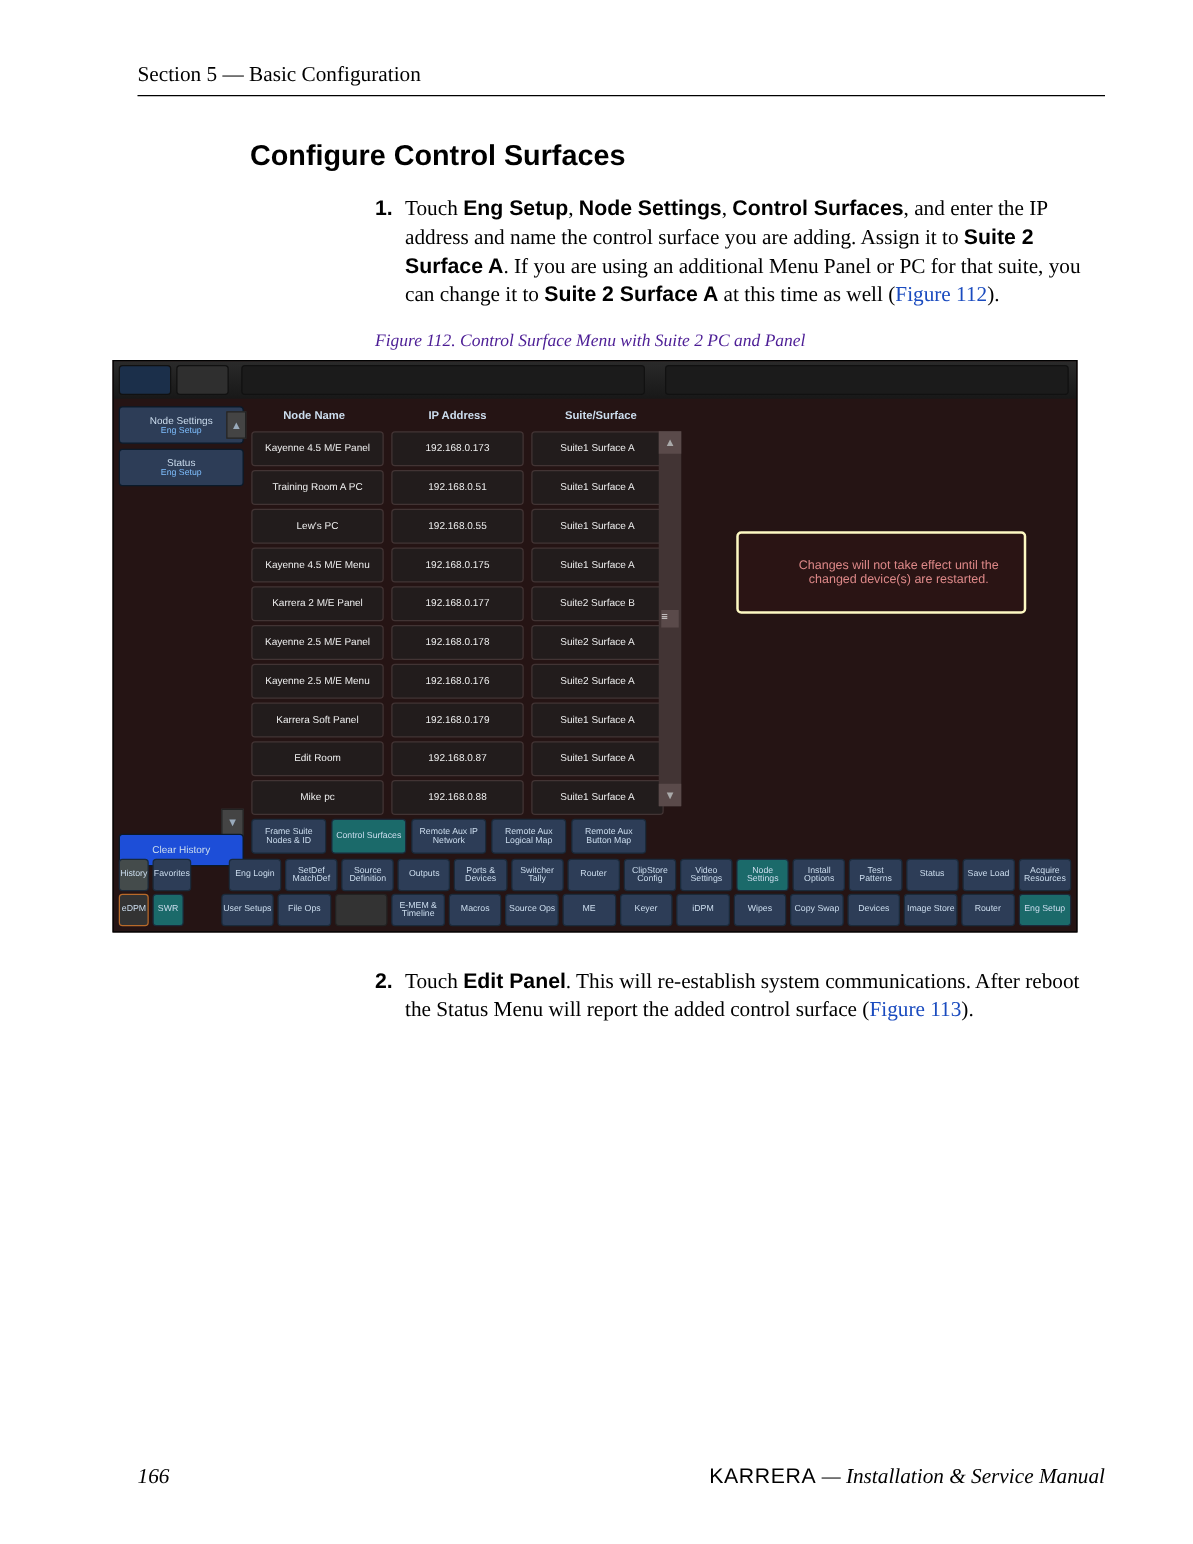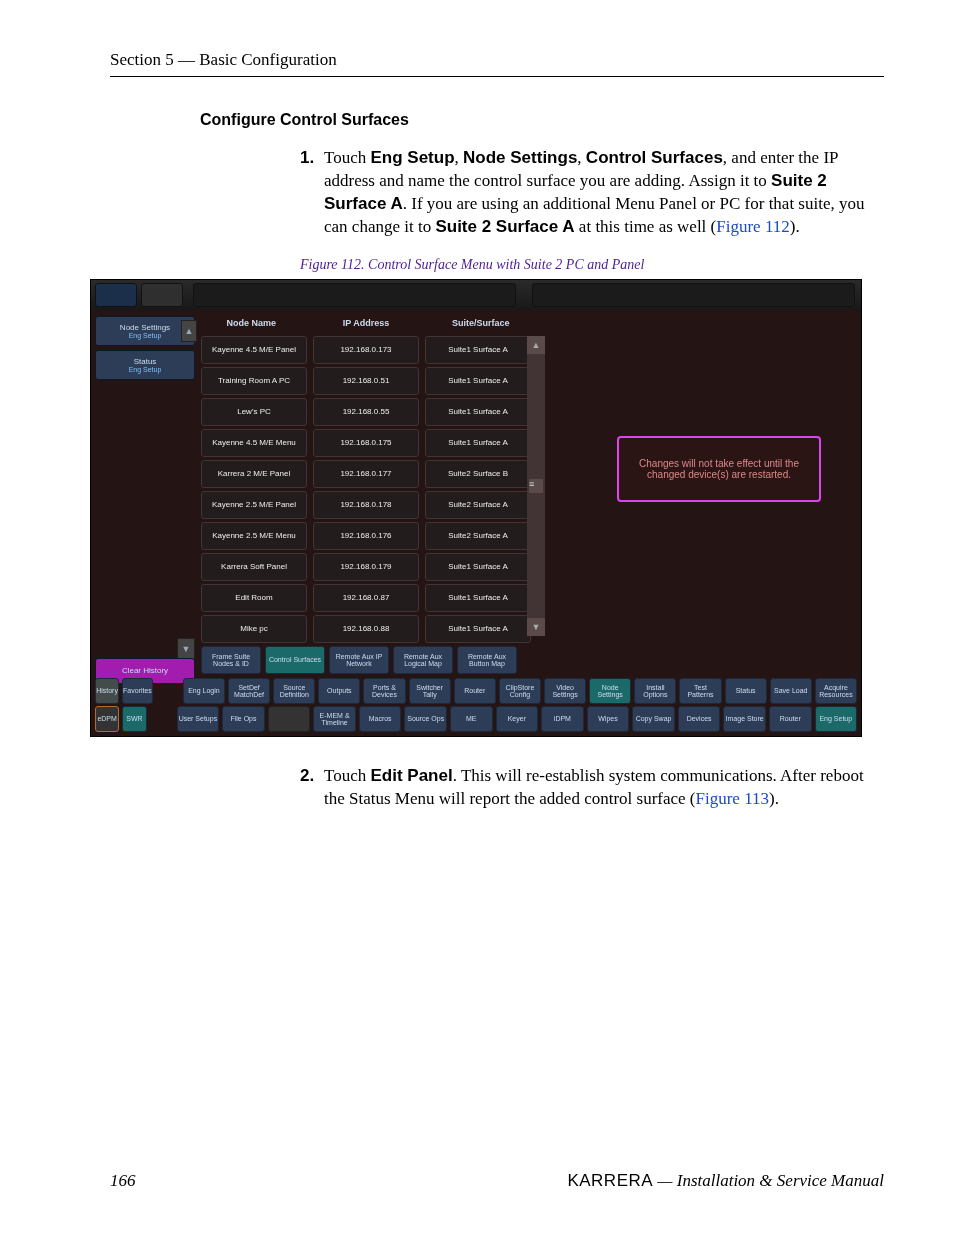"Configure Control Surfaces" h2.title { font-size: 16px -> 23px }
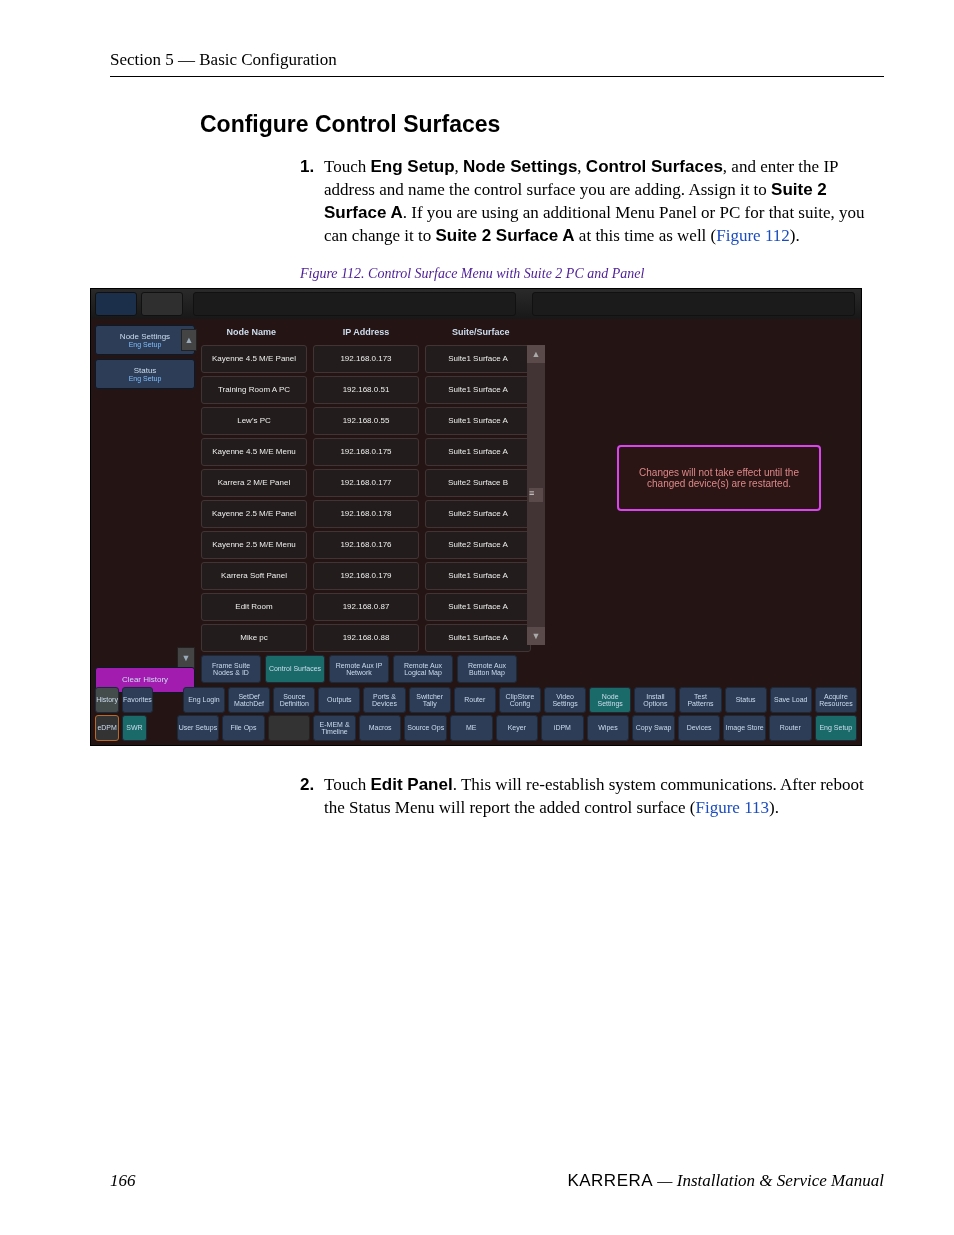"Changes will not take effect" .notice { border: 2px solid #d946ef -> 2px solid #fef9c3; padding-left: none -> 28px; top: 156px -> 136px }
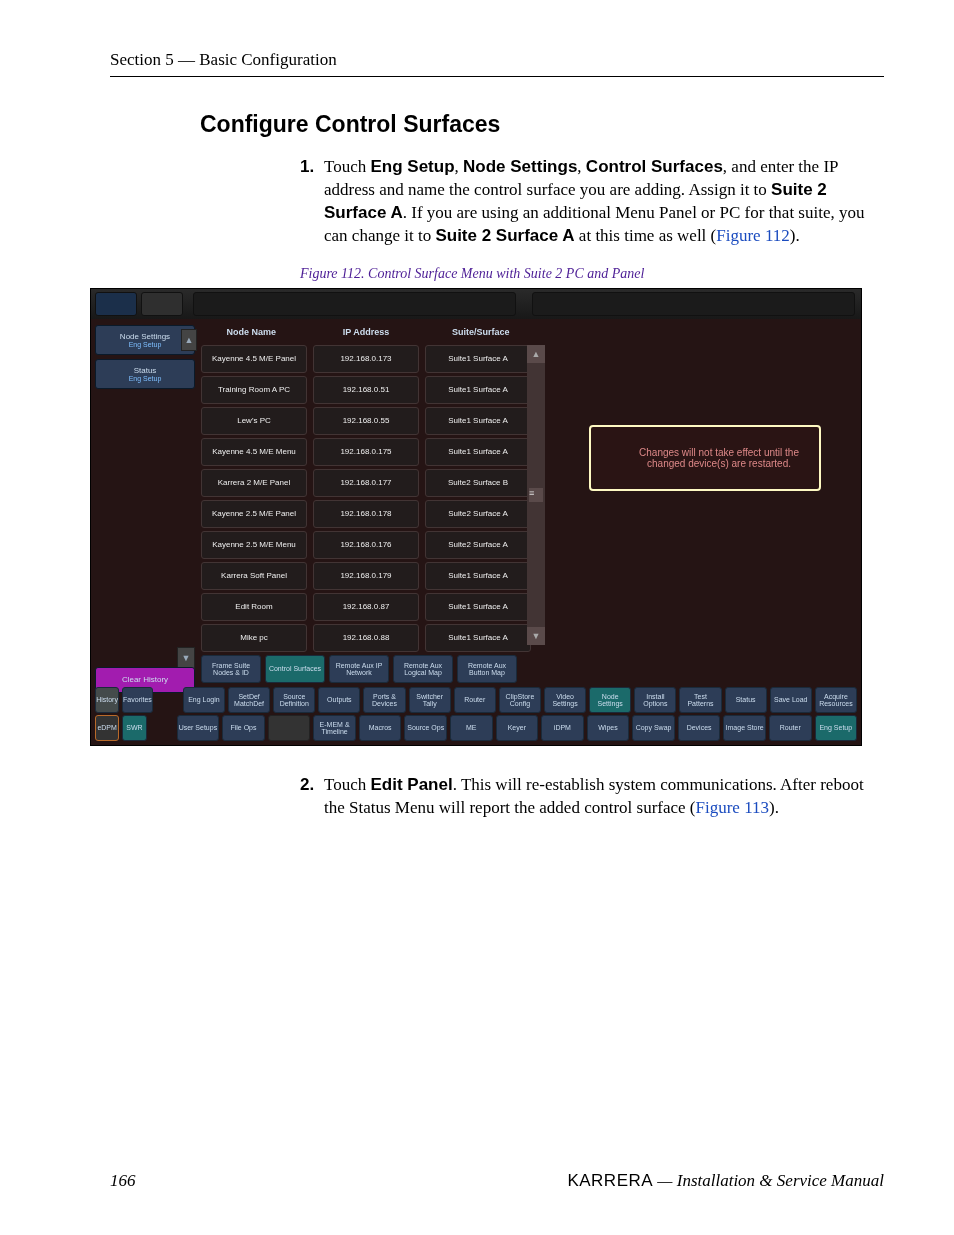"Clear History" div.side-btn { background: #a21caf -> #1d4ed8 }
